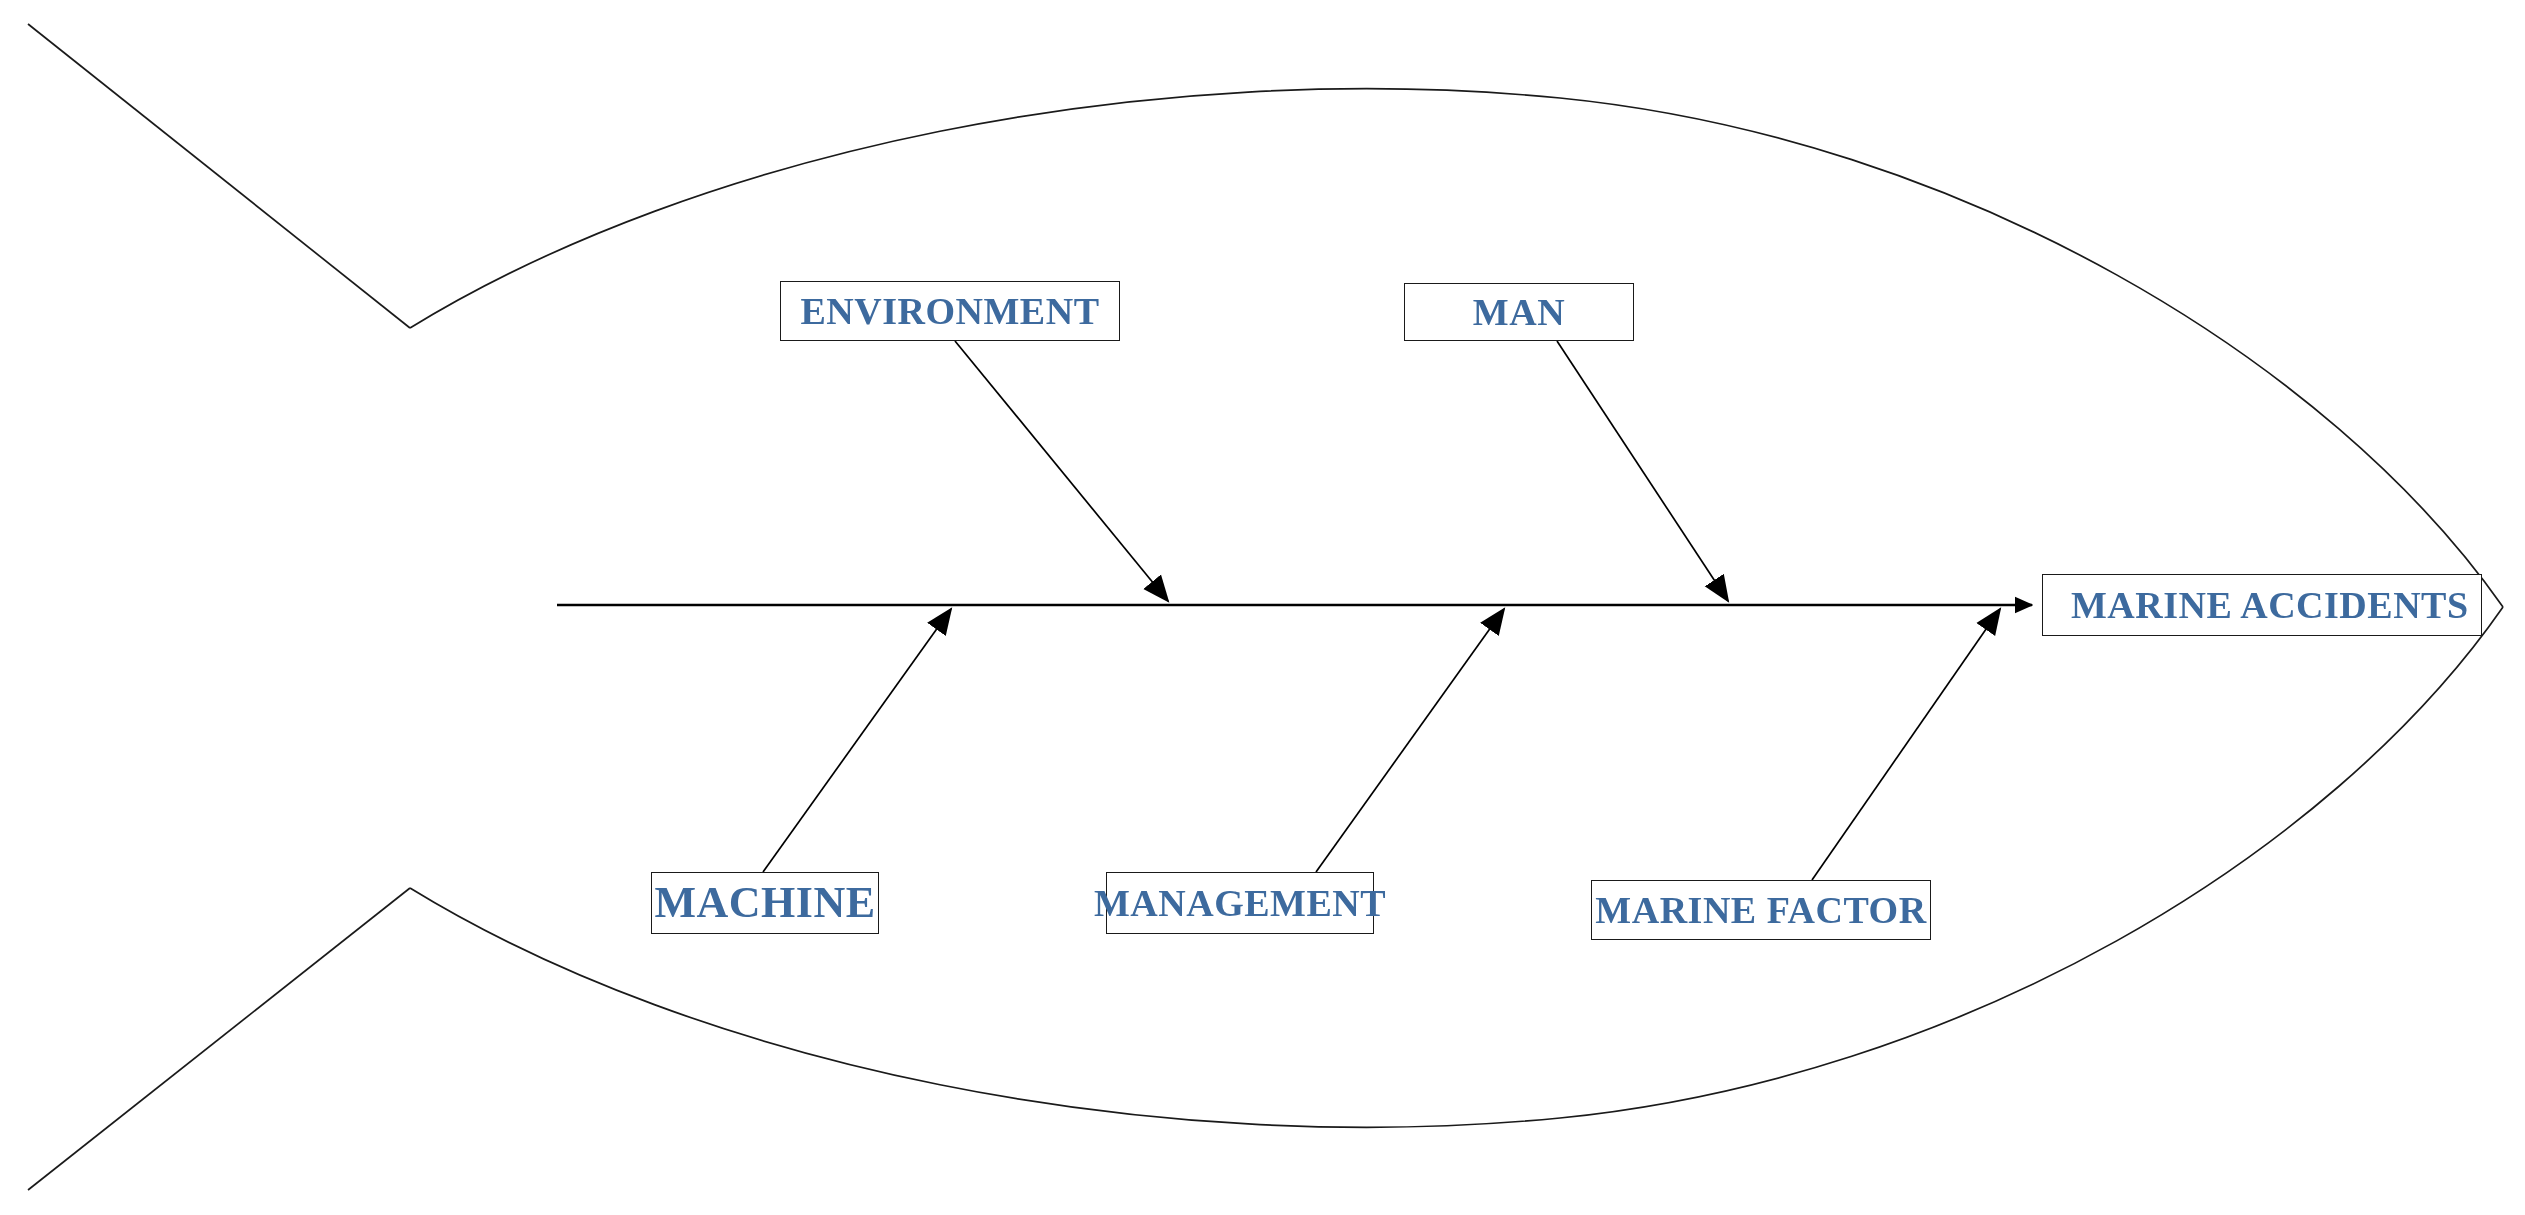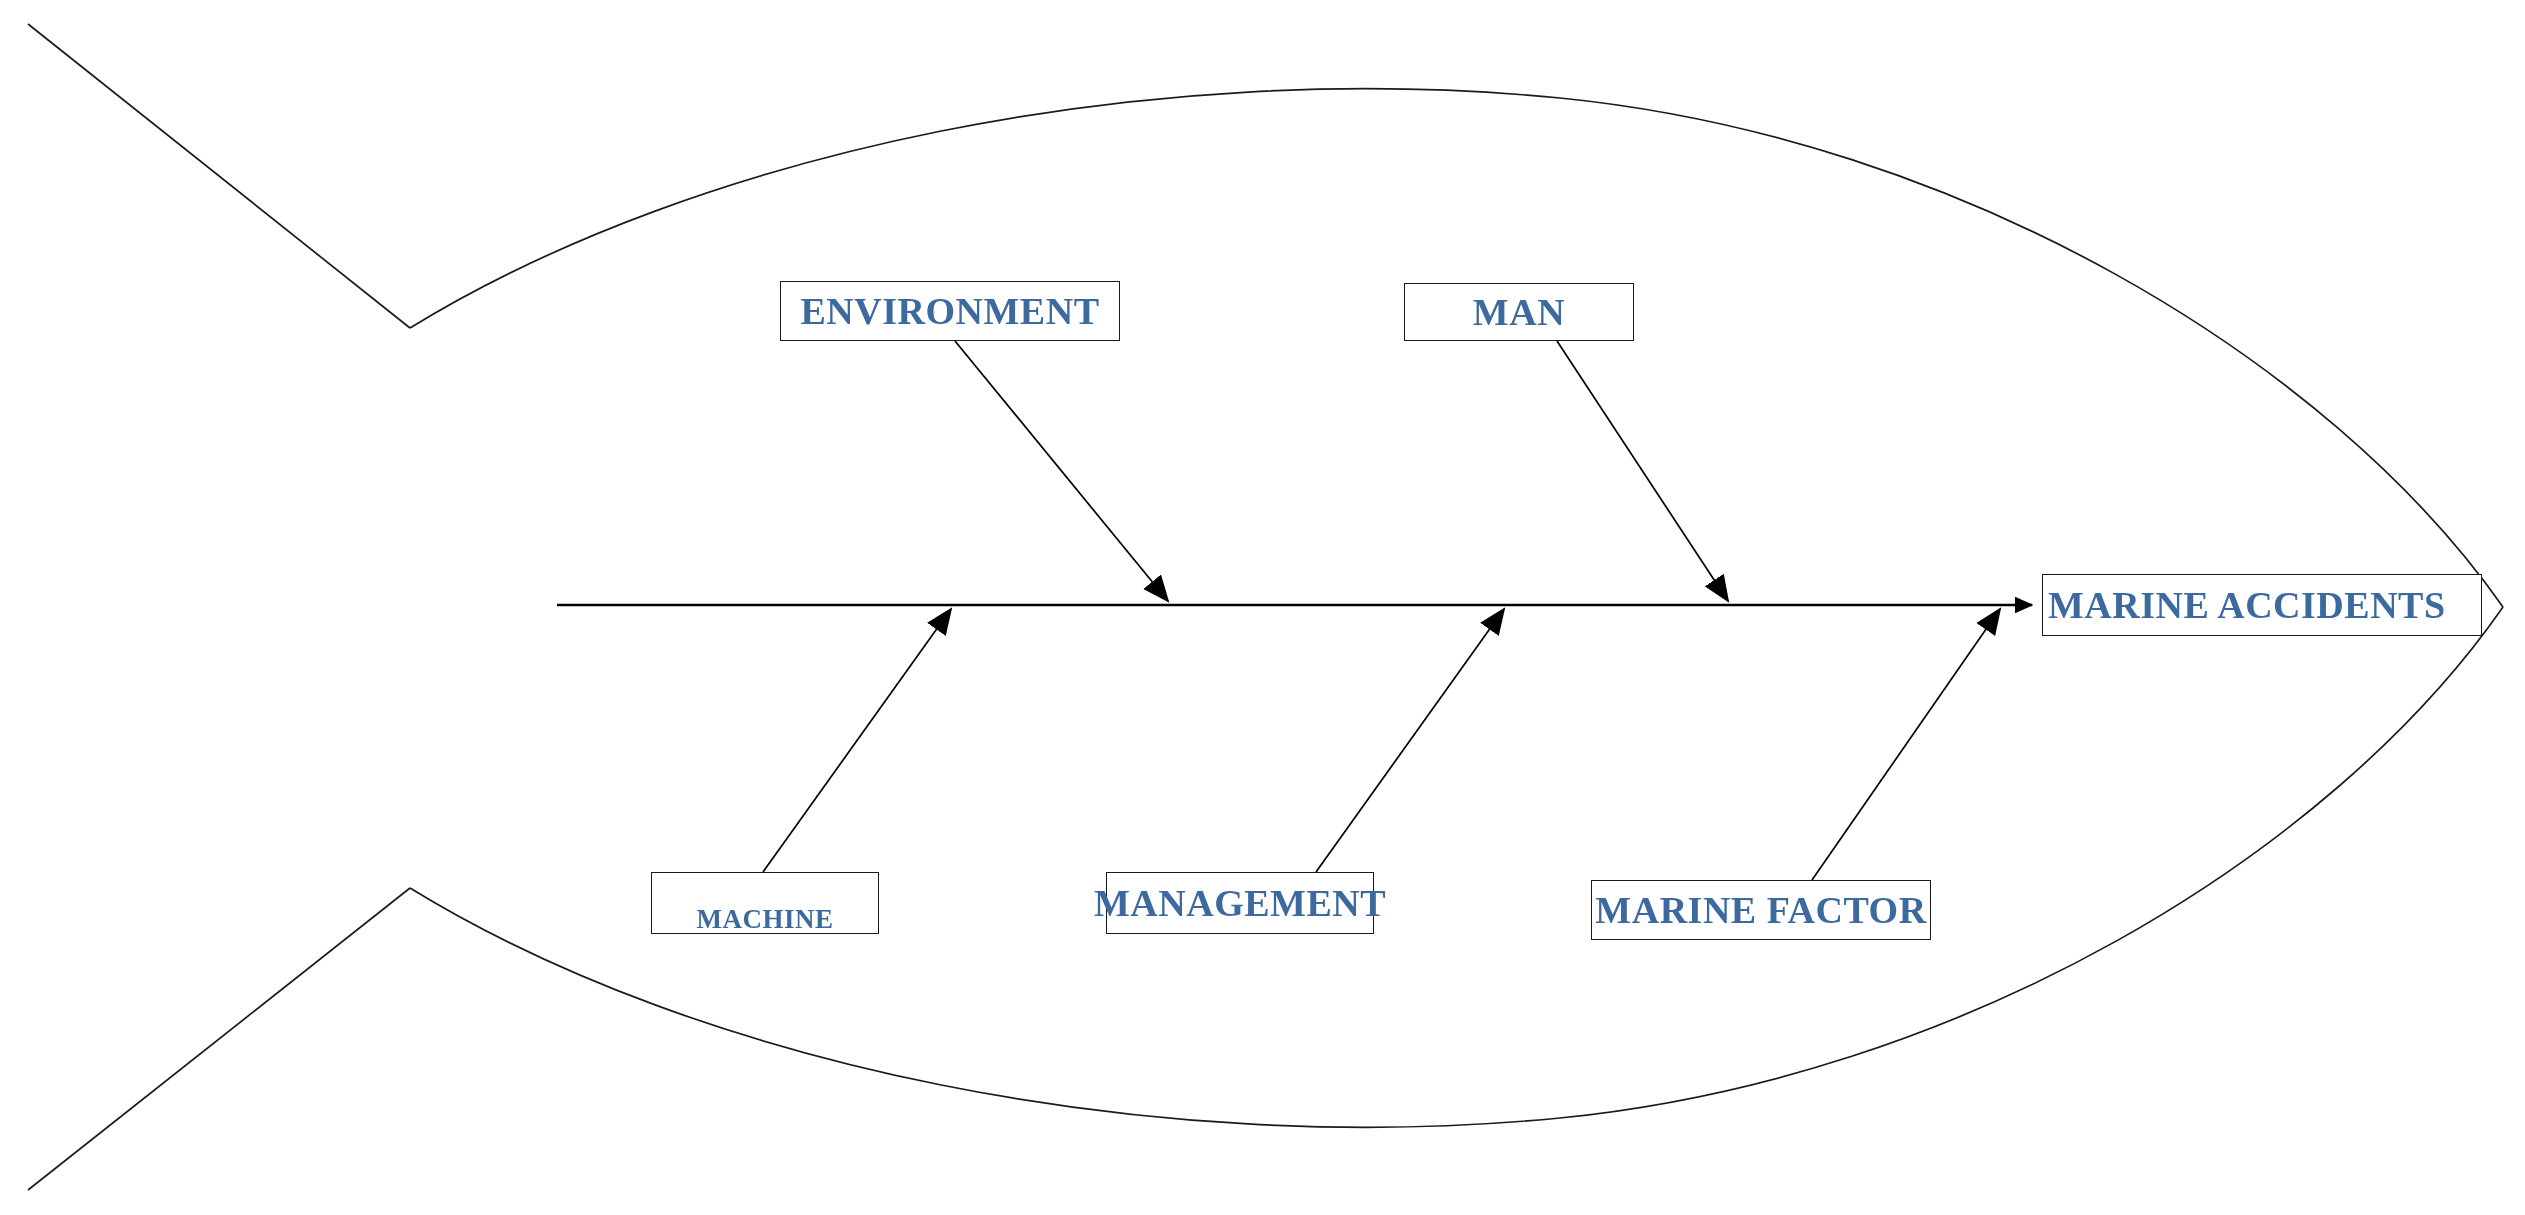"MARINE ACCIDENTS" #box-effect { padding-left: 5px -> 28px }
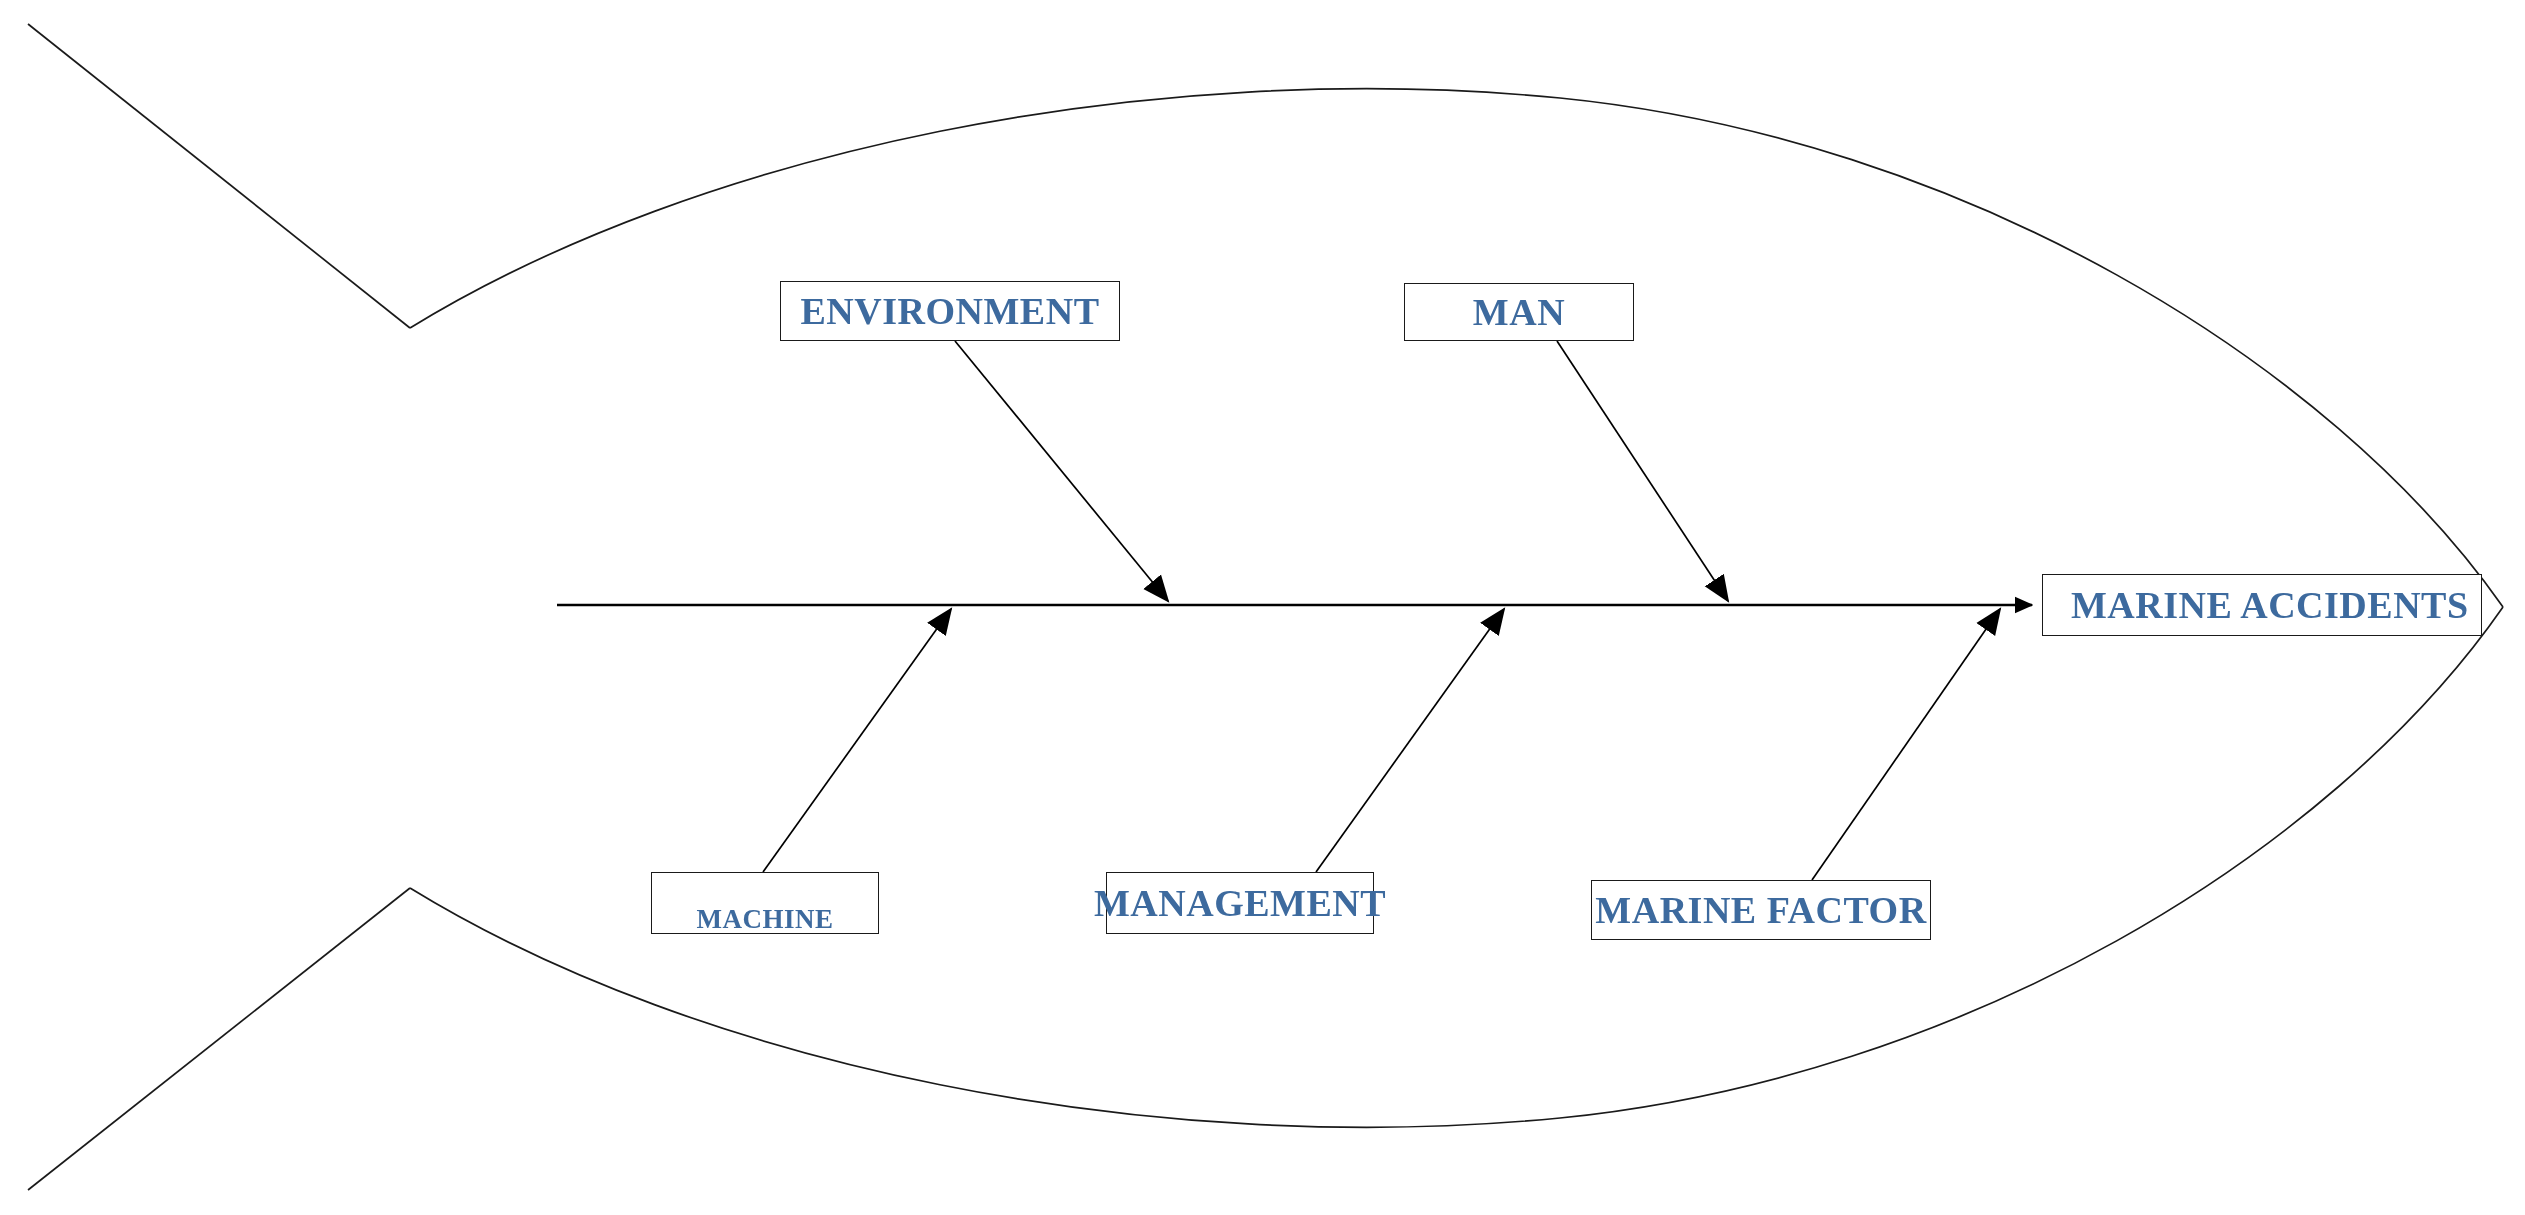"MACHINE" #box-machine { align-items: flex-end -> none; font-size: 27px -> 44px }
